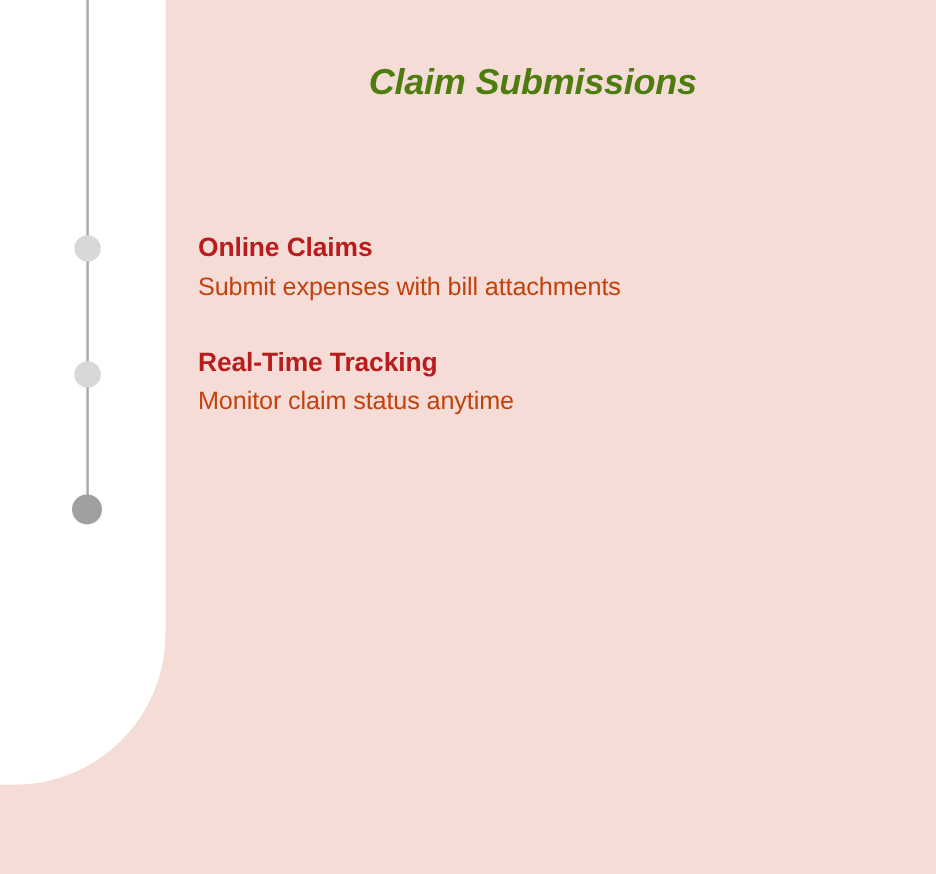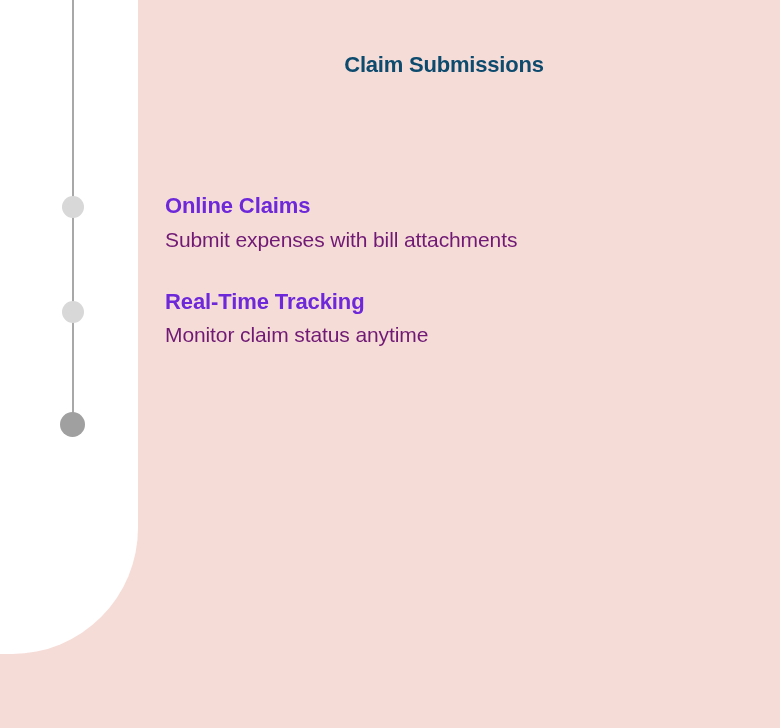"Claim Submissions" .page-title { color: #0c4a6e -> #4d7c0f; font-size: 22px -> 30px; font-style: none -> italic }
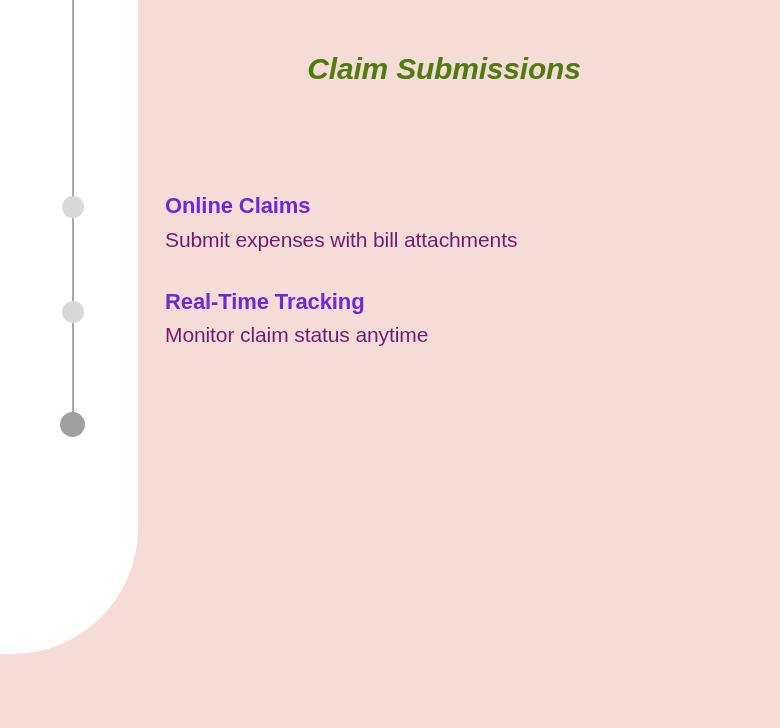"Online Claims" .item-title { color: #6d28d9 -> #b91c1c }
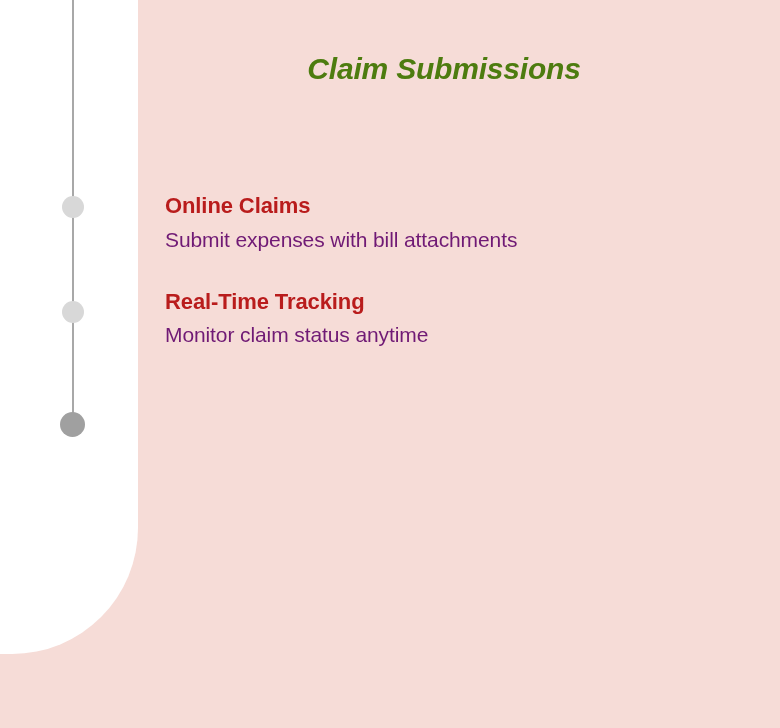"Submit expenses with bill attachments" .item-desc { color: #701a75 -> #c2410c }
